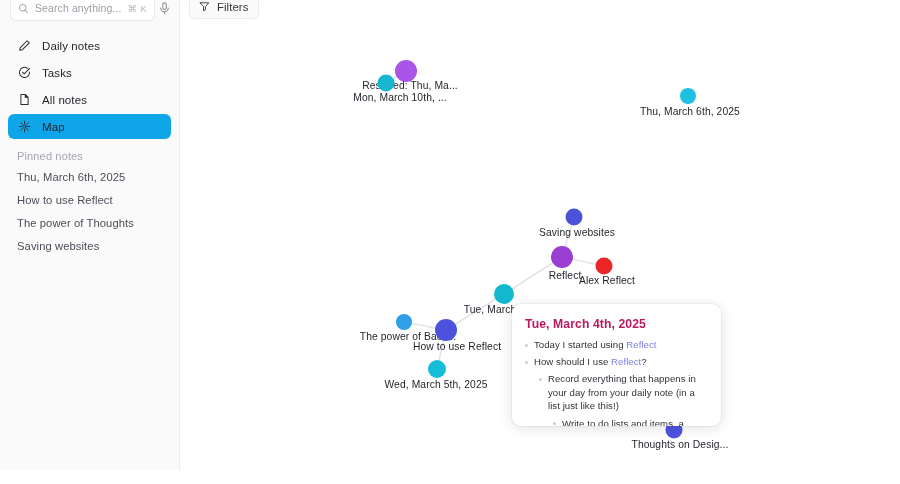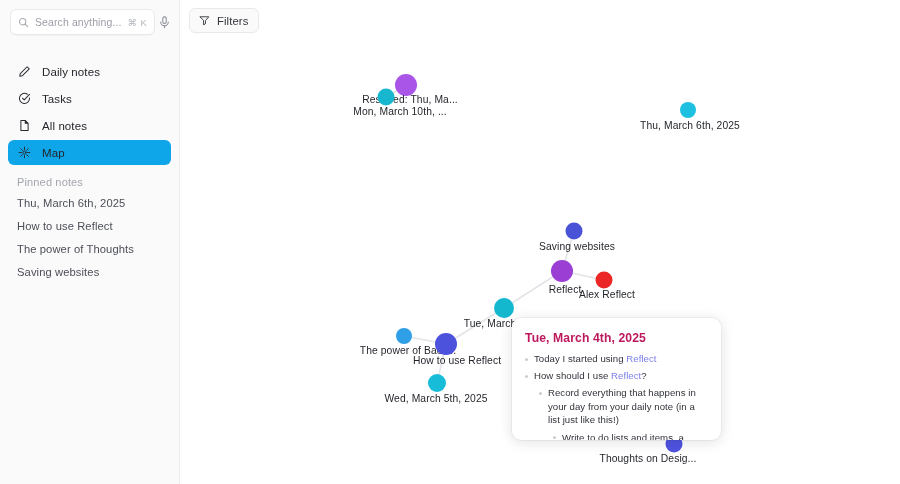"Search anything..." #app { align-items: none -> center }
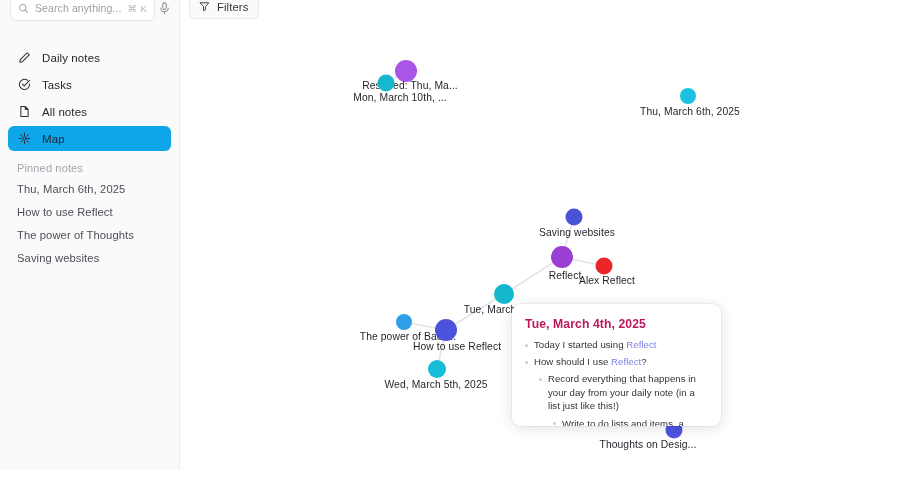"Daily notes" .nav { margin-top: 24px -> 12px }
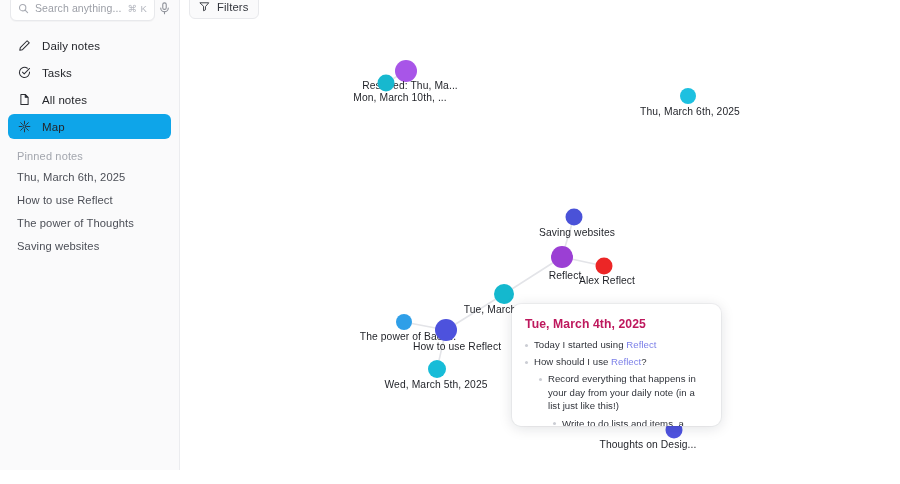"Thoughts on Desig..." div.node-label { left: 468px -> 500px }
